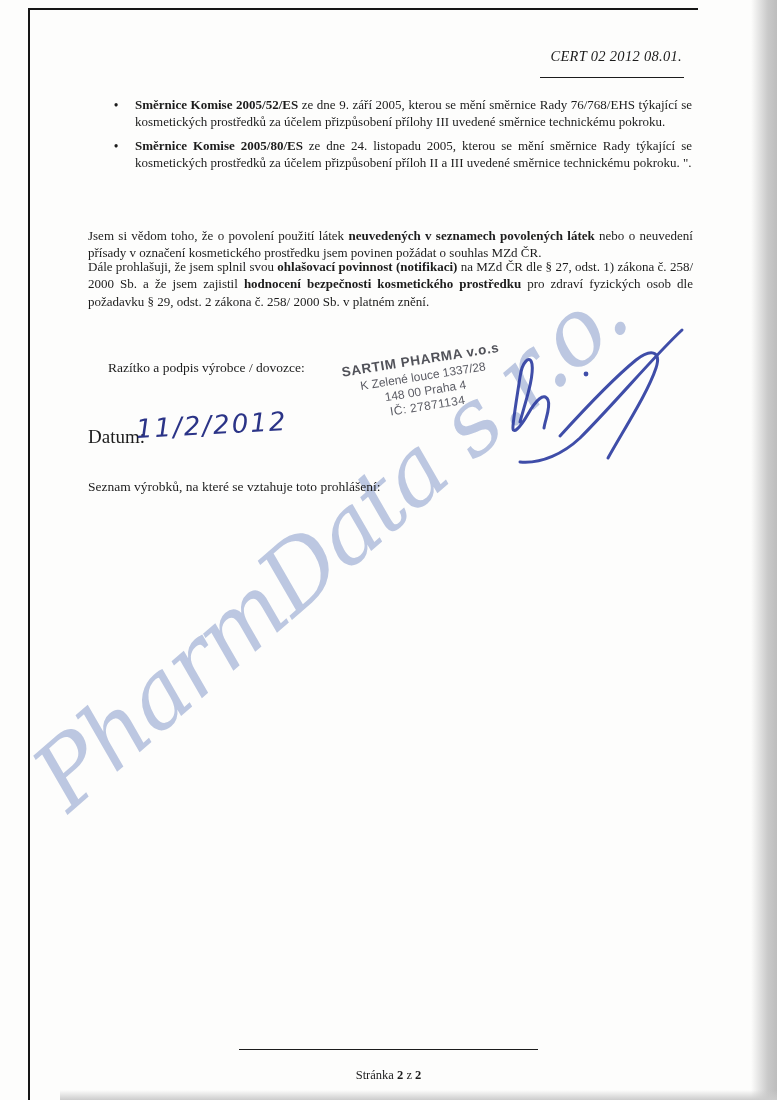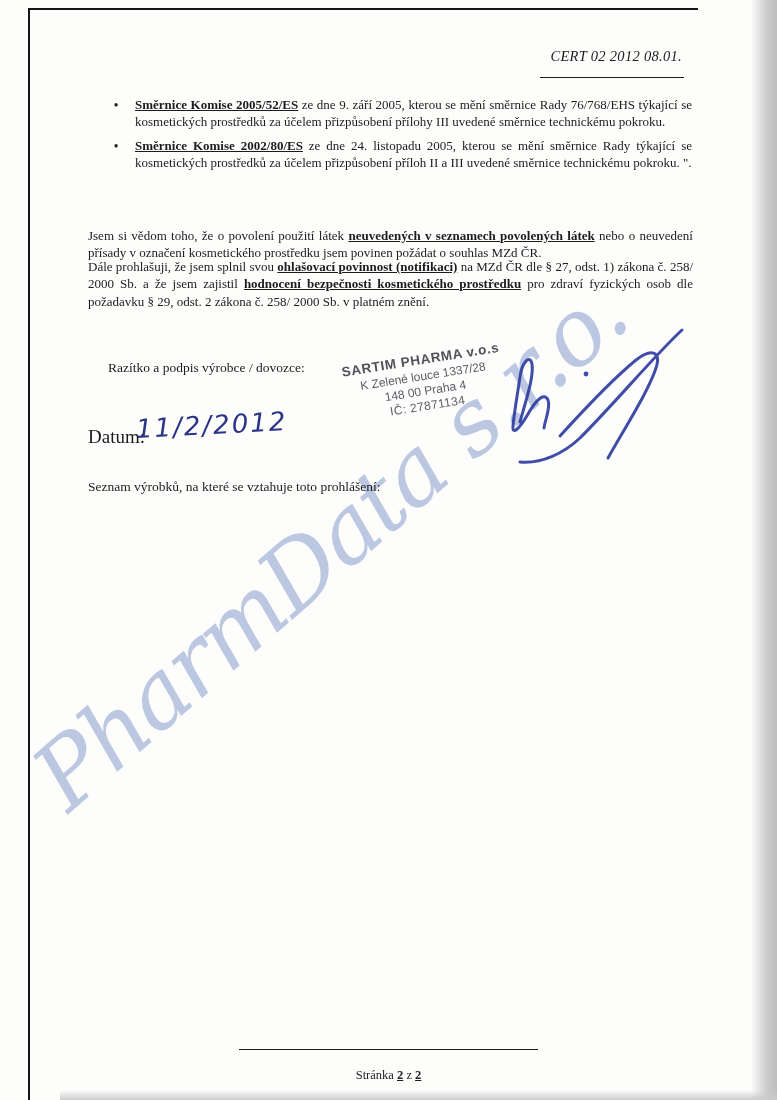"Směrnice Komise 2005/52/ES" .b { text-decoration: underline -> none }
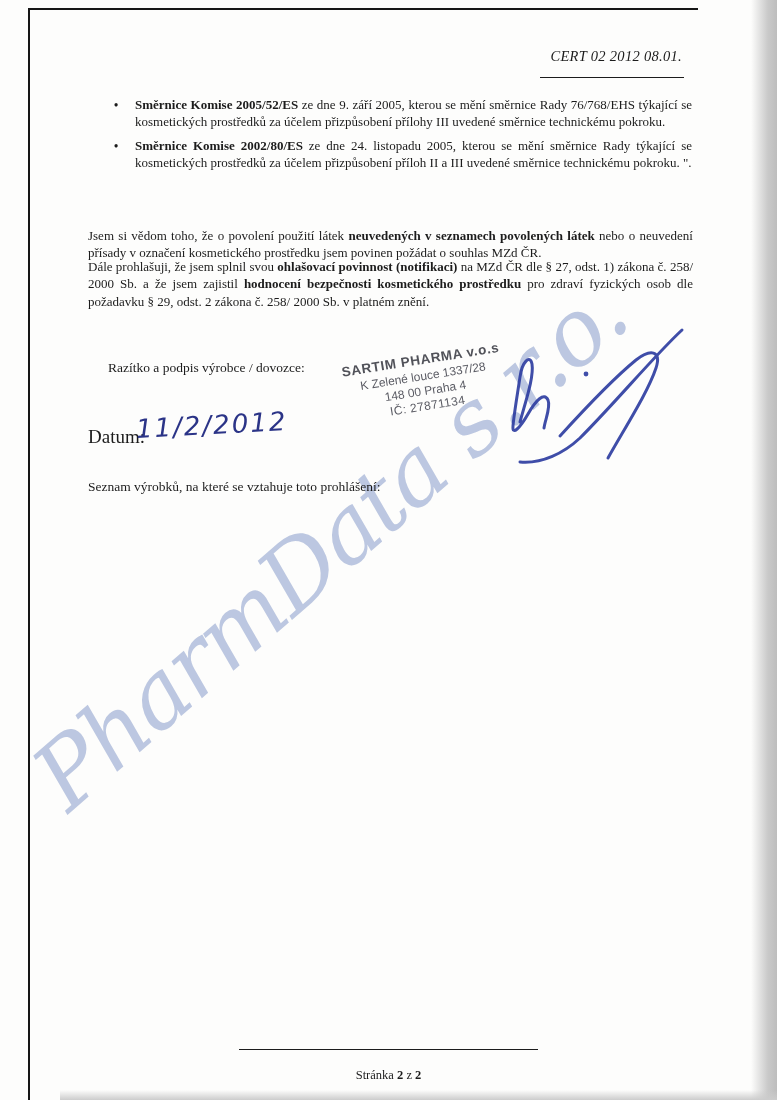"Směrnice Komise 2002/80/ES" span.b { text: 2002/80/ES -> 2005/80/ES }
